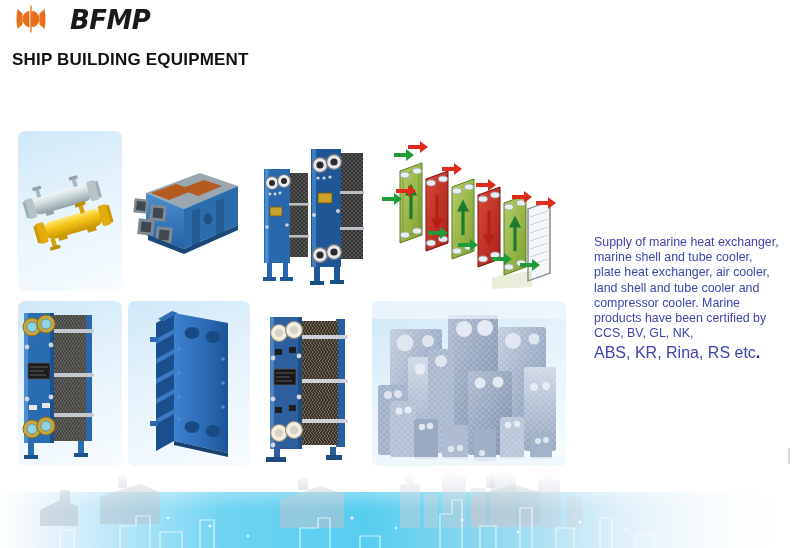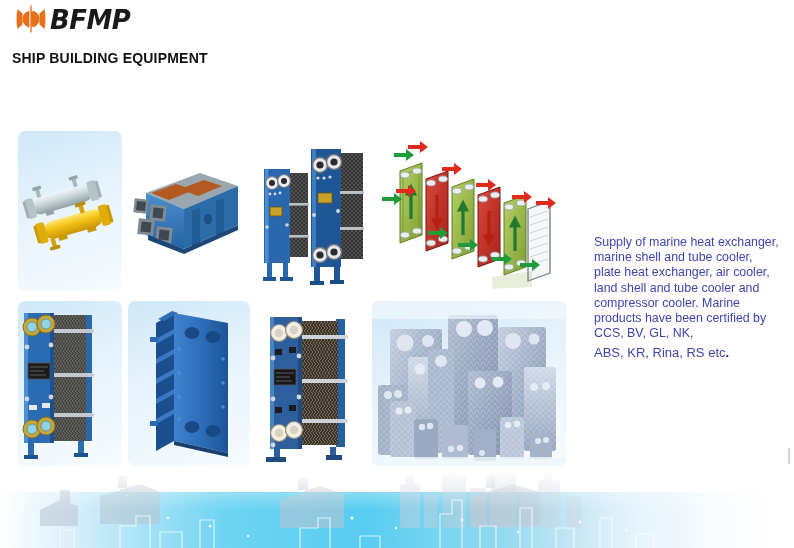"BFMP" .logo-area { gap: 2px -> 22px }
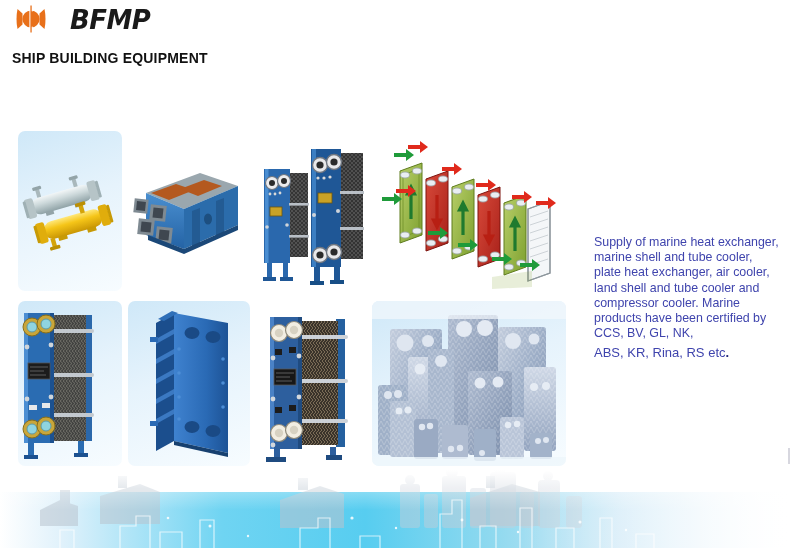"SHIP BUILDING EQUIPMENT" .page-title { font-size: 14px -> 17px }
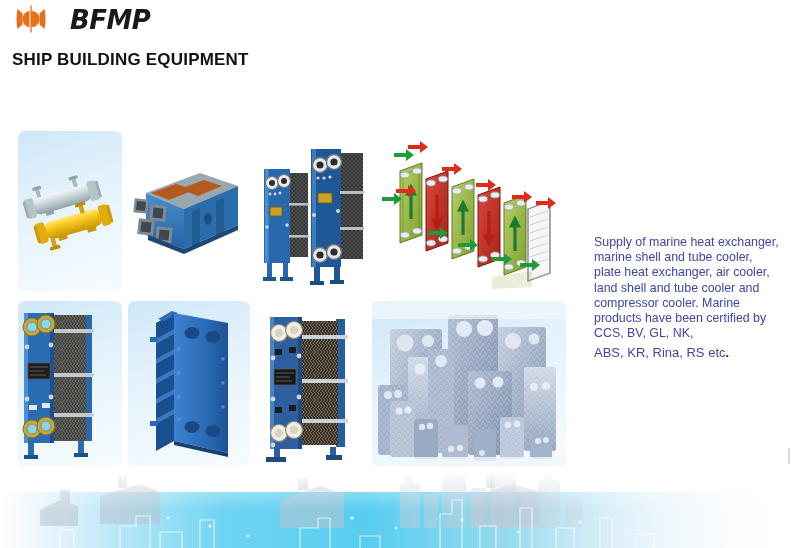"ABS, KR, Rina, RS etc." .description .tail { font-size: 13px -> 16px }
